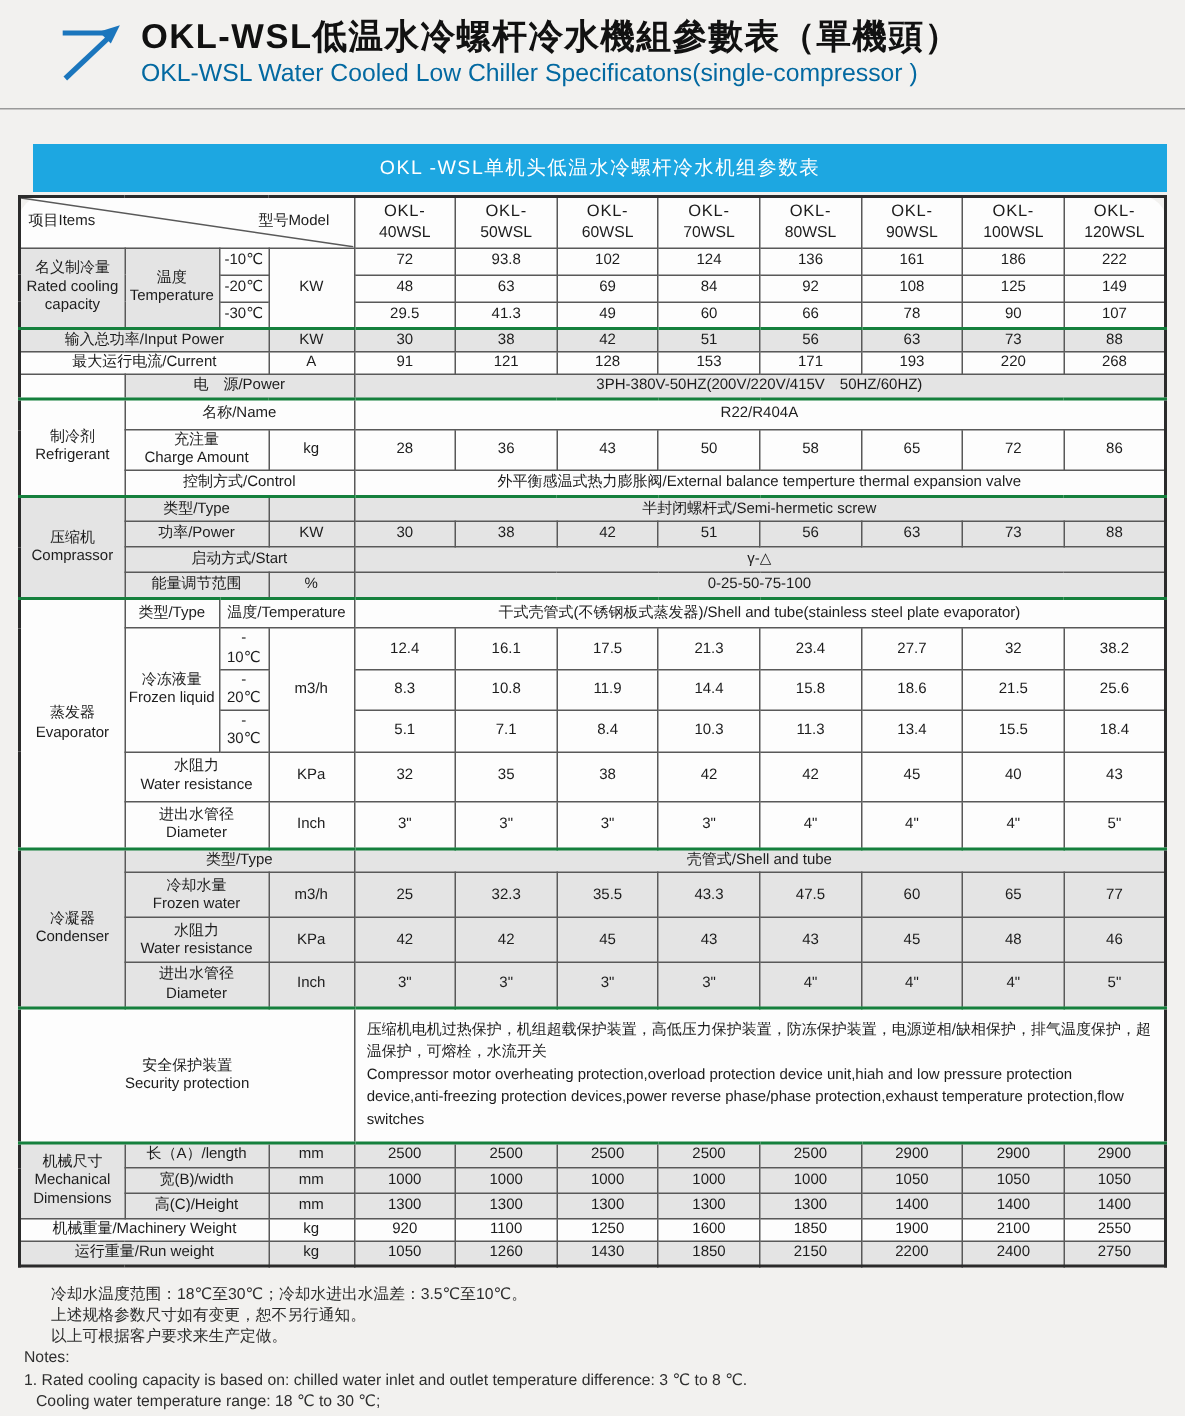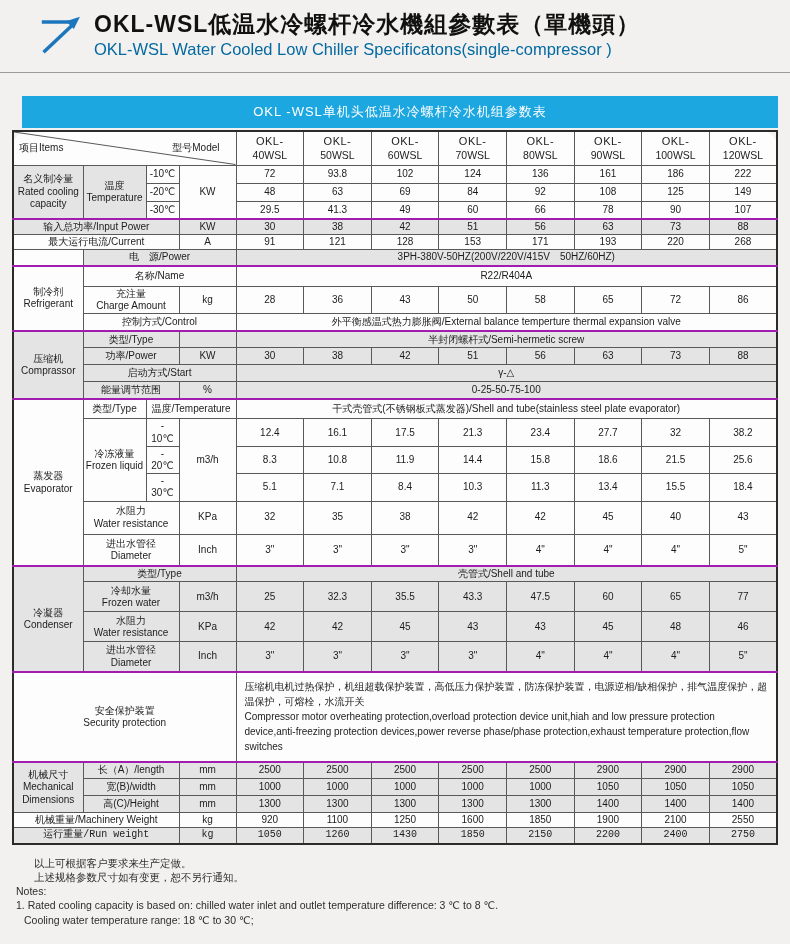"输入总功率/Input Power" tr.thick td { border-top: 2px solid #a21caf -> 2px solid #15803d }
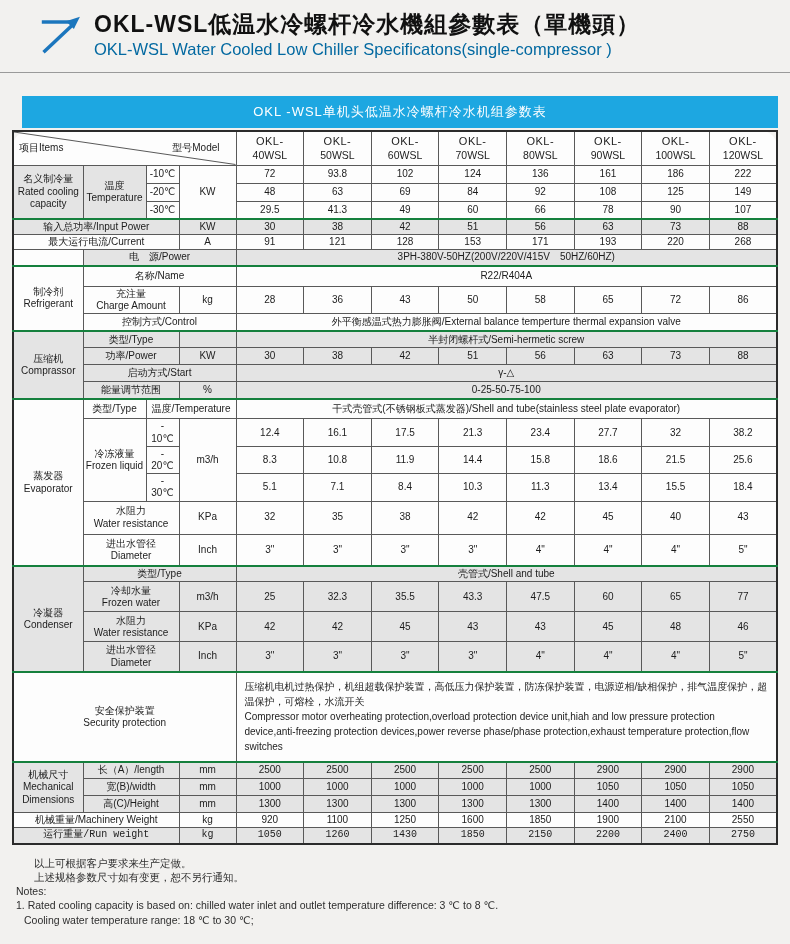"运行重量/Run weight" tr { font-family: Liberation Mono, monospace -> none }
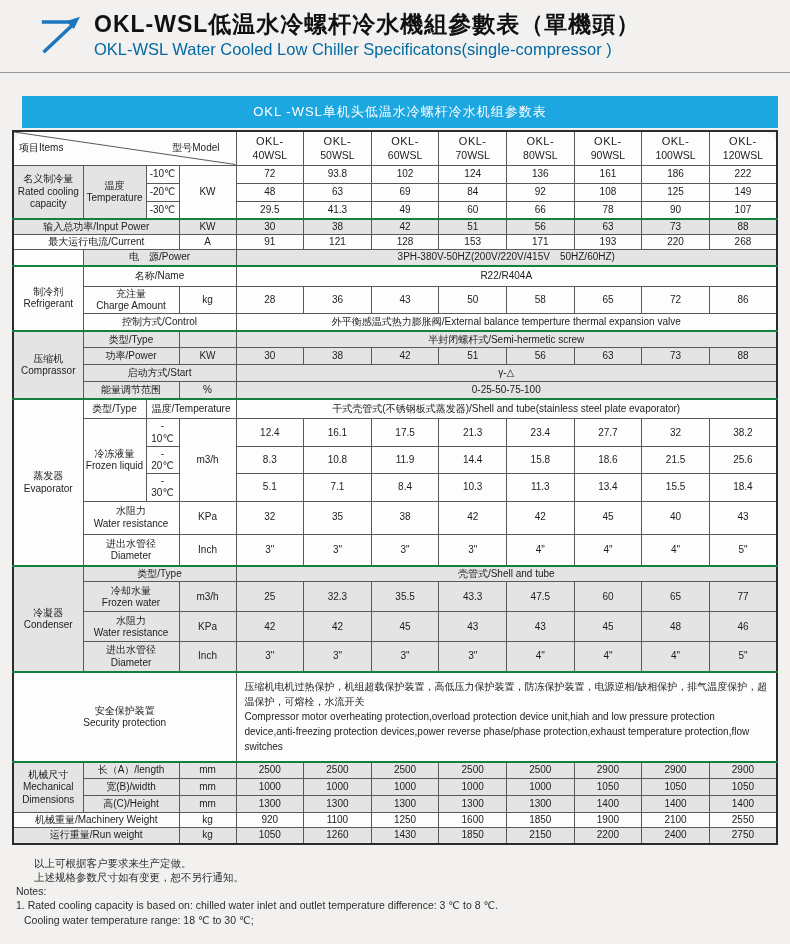"冷却水温度范围：18℃至30℃；冷却水进出水温差：3.5℃至10℃。" div { html: none -> <div>冷却水温度范围：18℃至30℃；冷却水进出水温差：3.5℃至10℃。</div> }
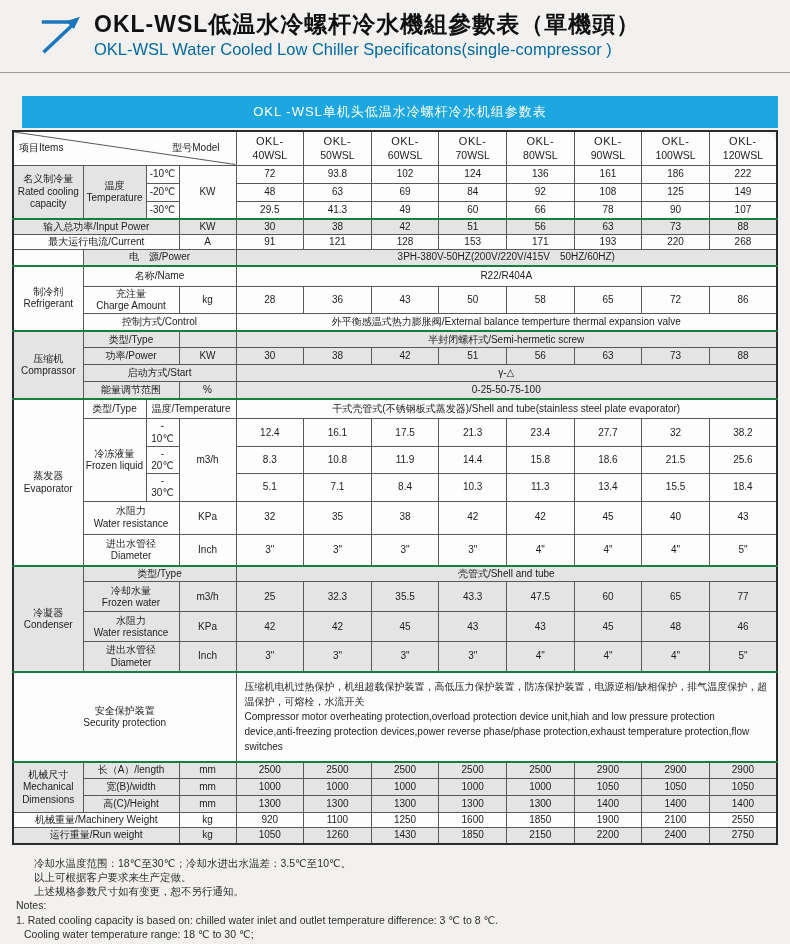"以上可根据客户要求来生产定做。" div { order: before "上述规格参数尺寸如有变更，恕不另行通知。" -> after "上述规格参数尺寸如有变更，恕不另行通知。" }
